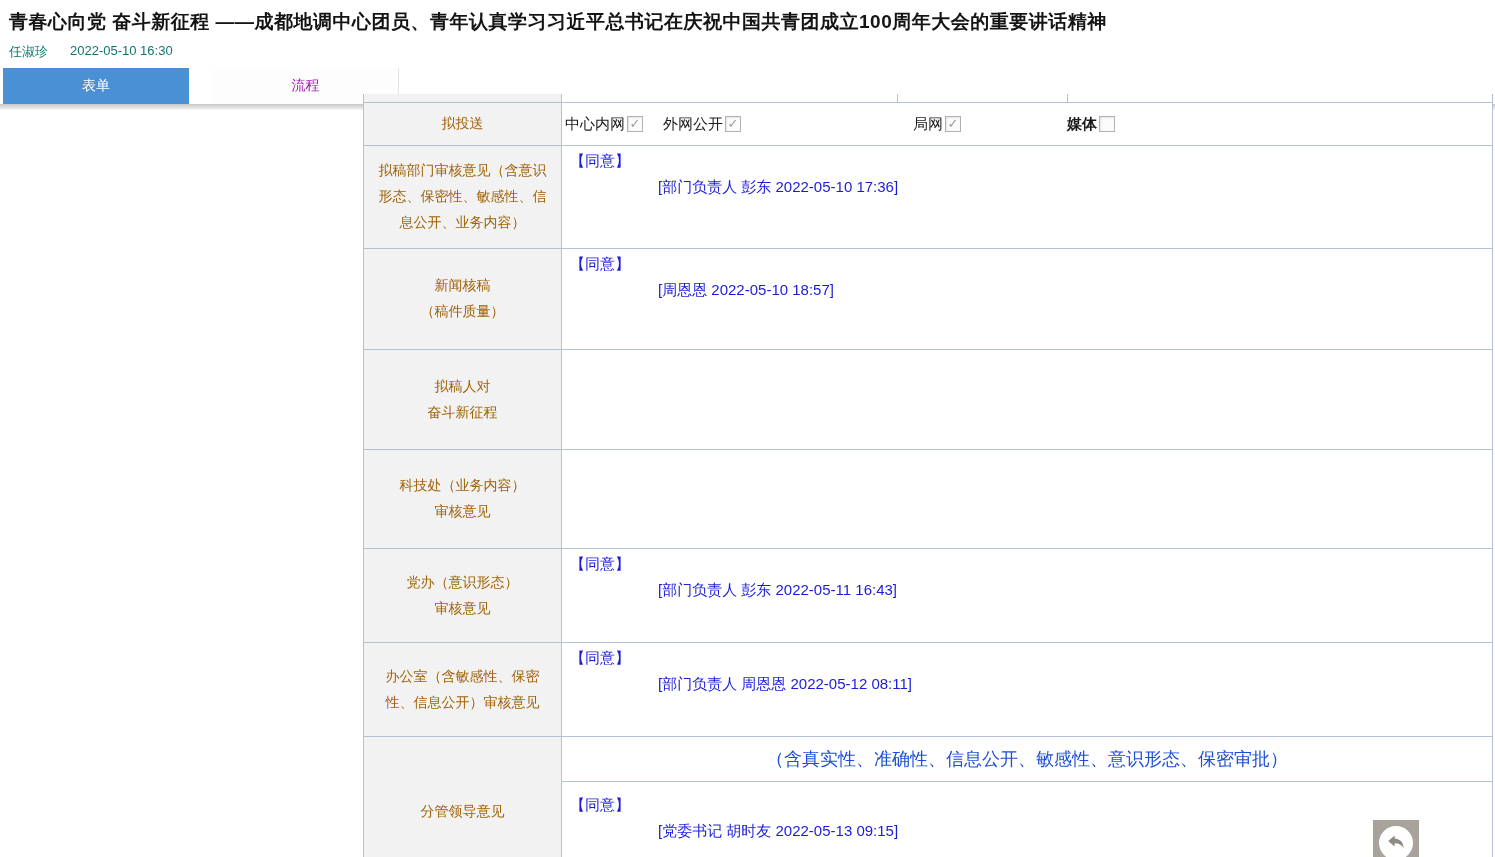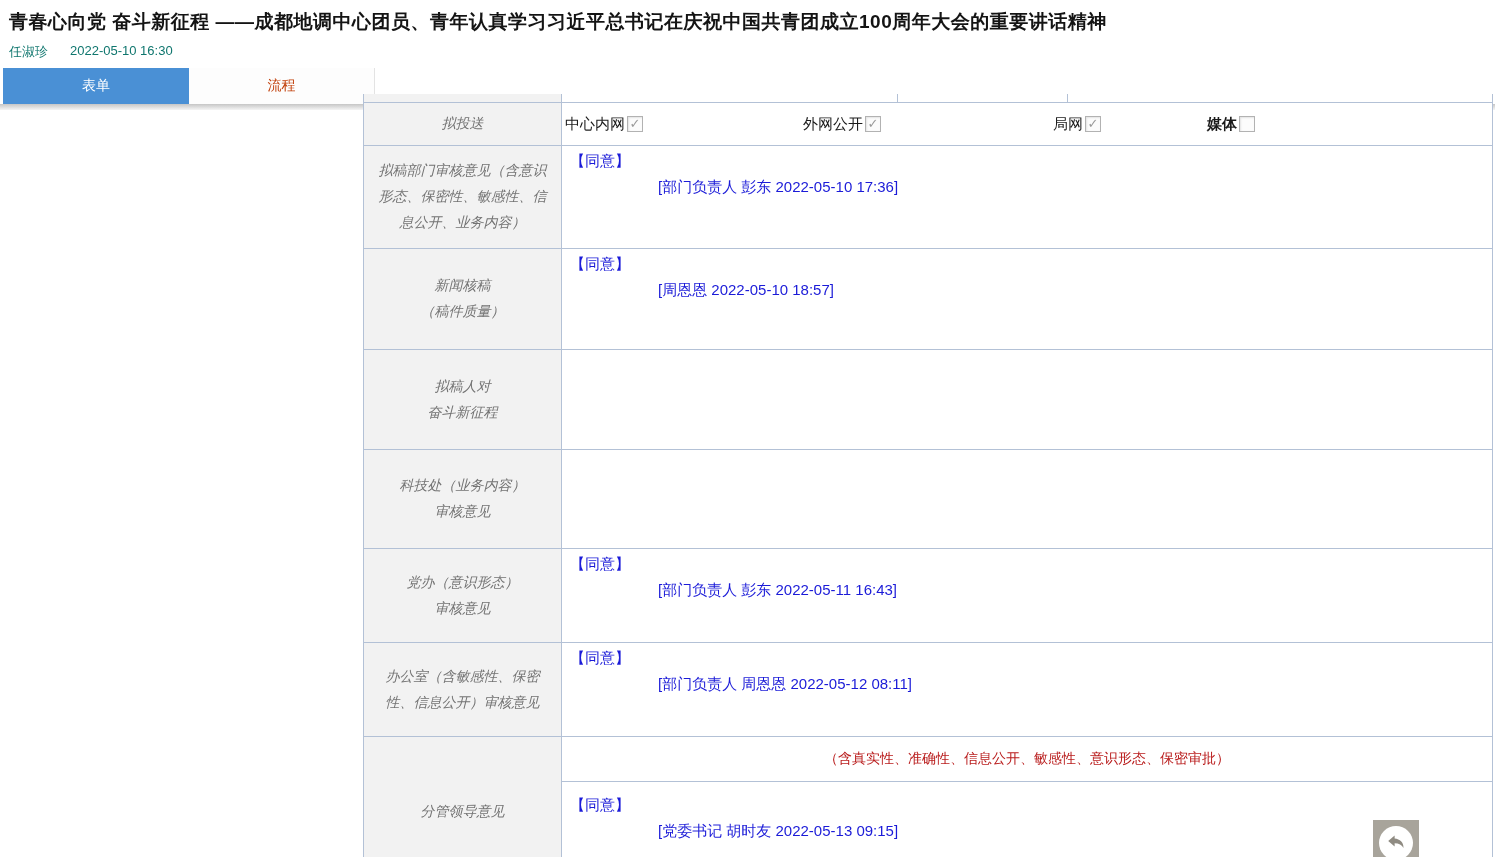"流程" .tab.inactive { color: #c2410c -> #a21caf; margin-left: none -> 24px }
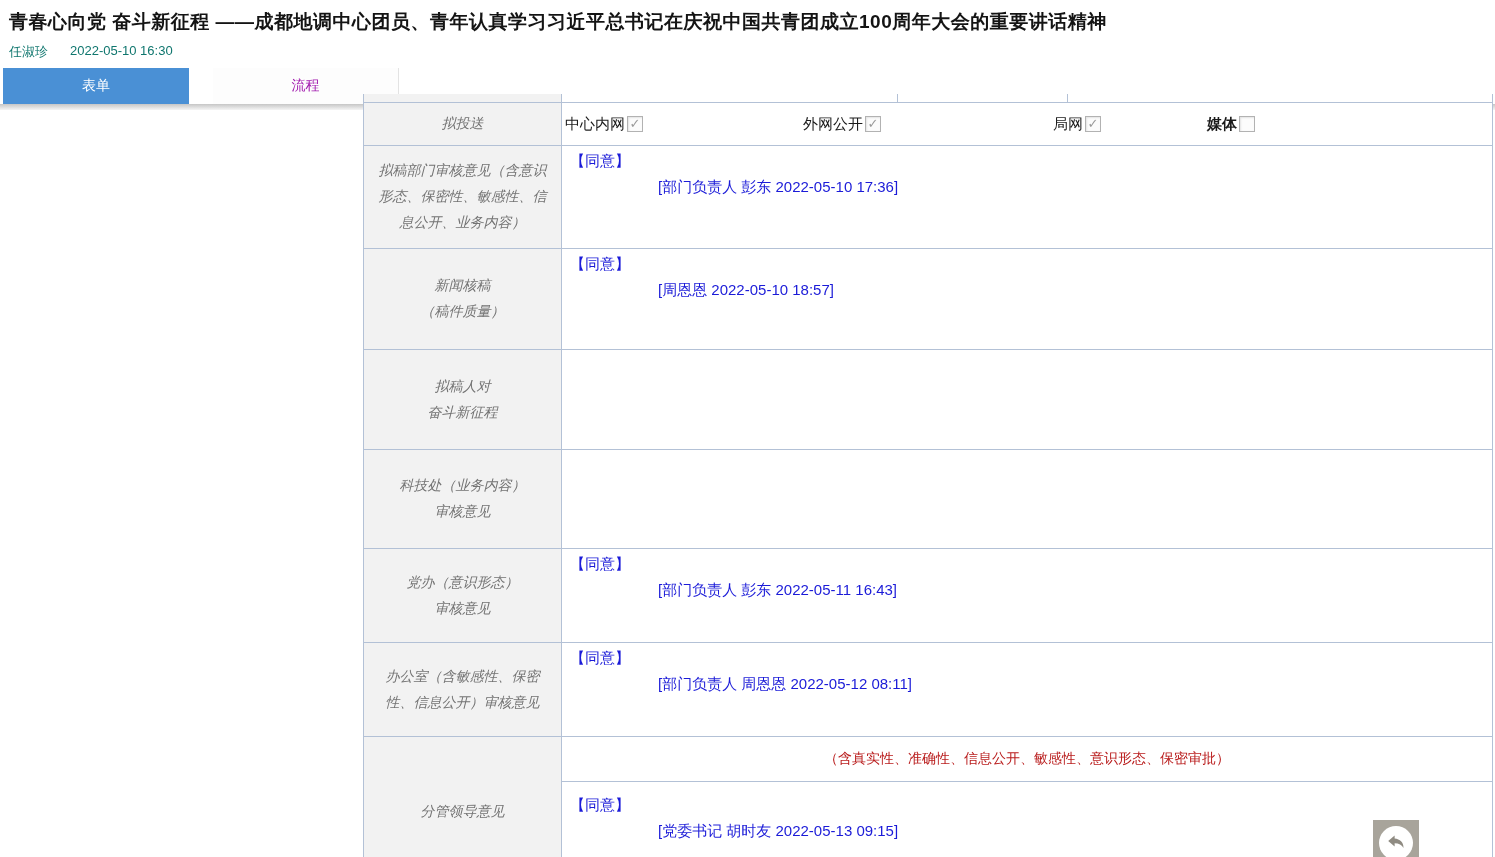"拟投送" .lbl { color: #737373 -> #a16207; font-style: italic -> none }
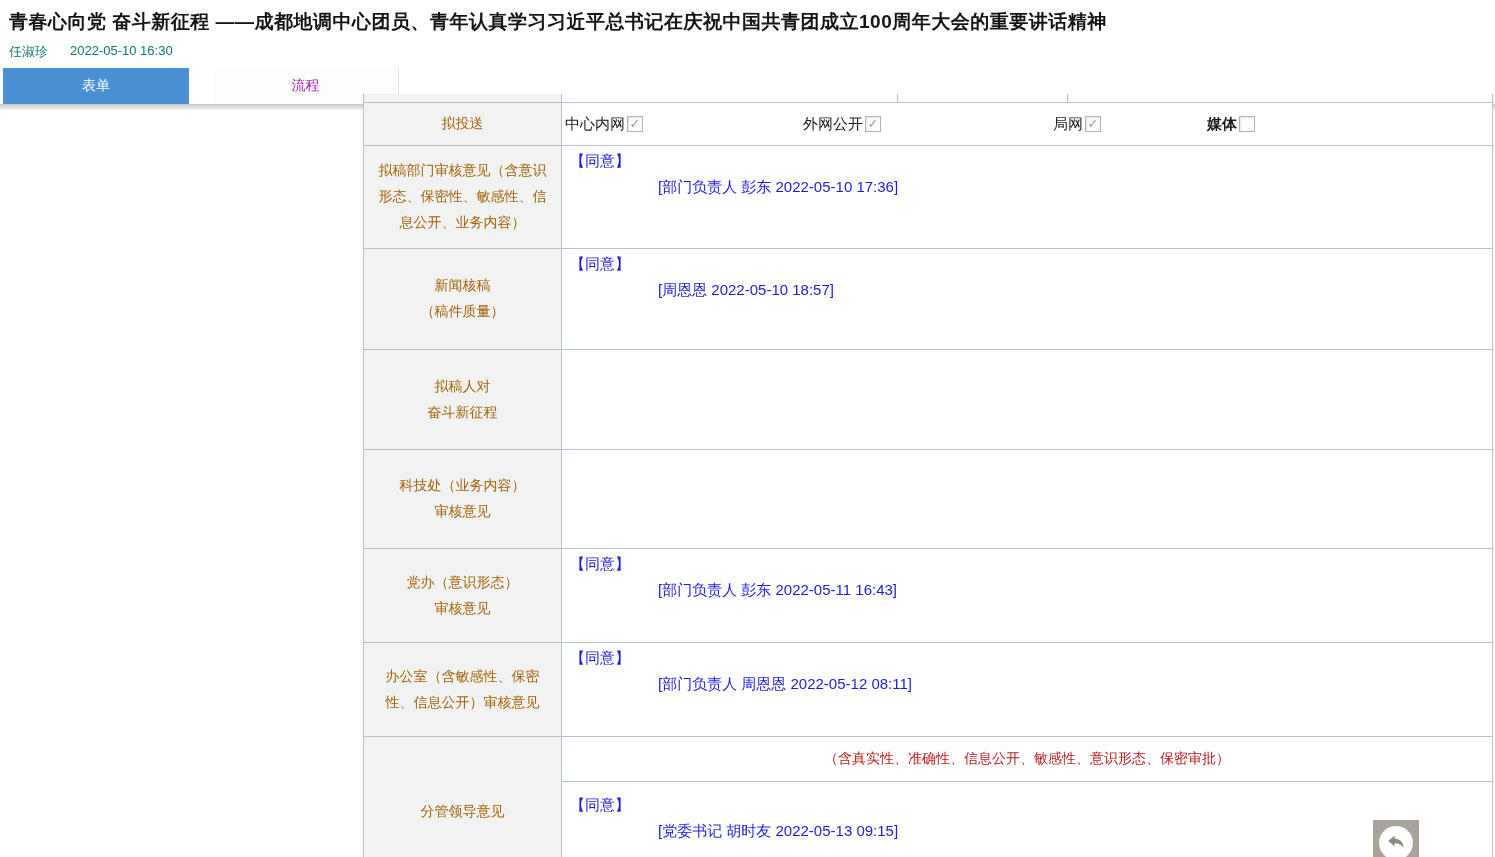"外网公开" .opt2 { margin-left: 140px -> none }
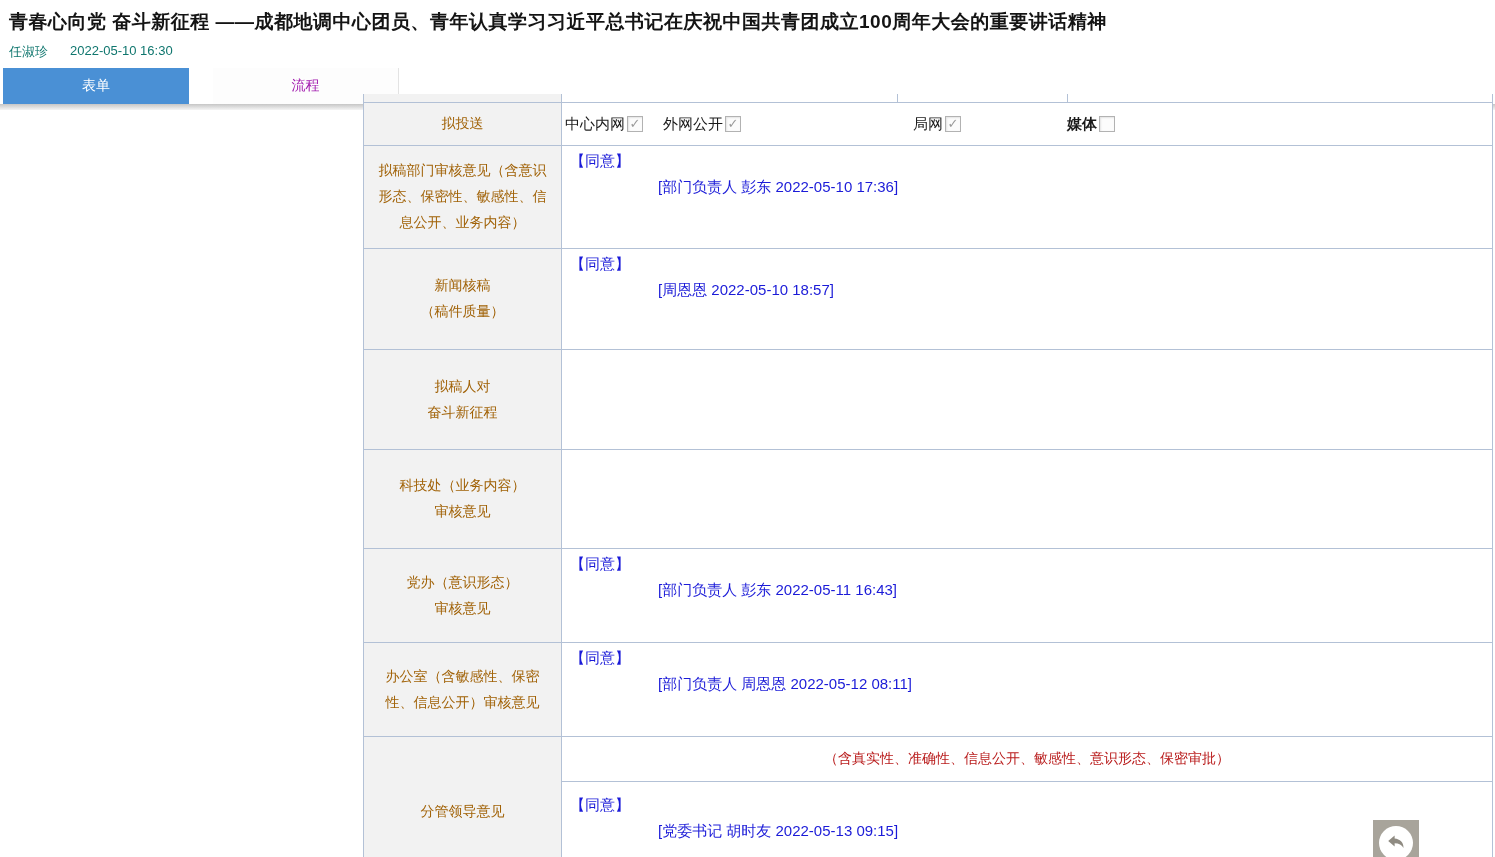"（含真实性、准确性、信息公开、敏感性、意识形态、保密审批）" .note { color: #b91c1c -> #1d4ed8; font-size: 14px -> 18px }
